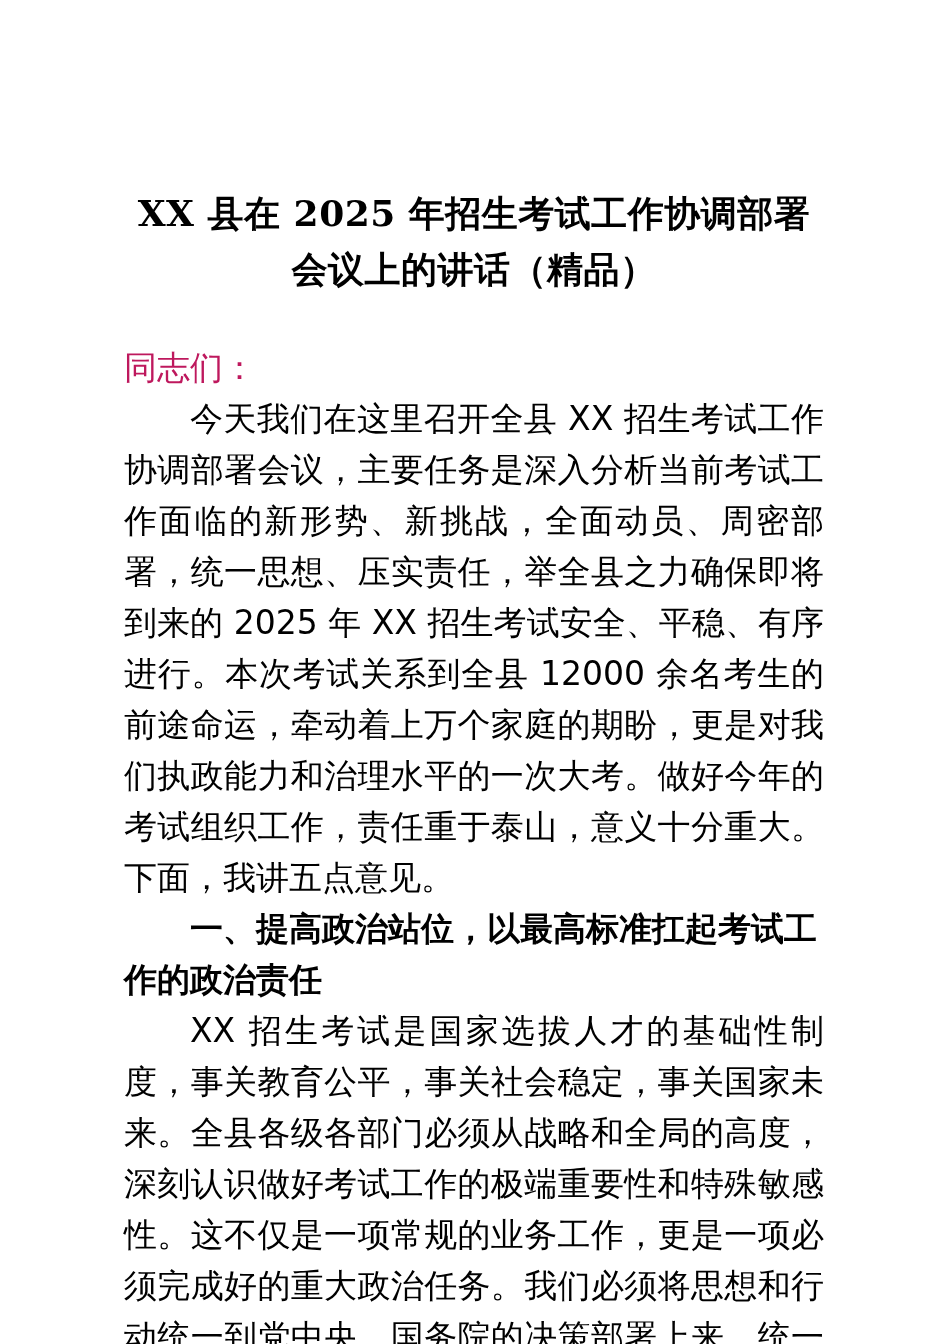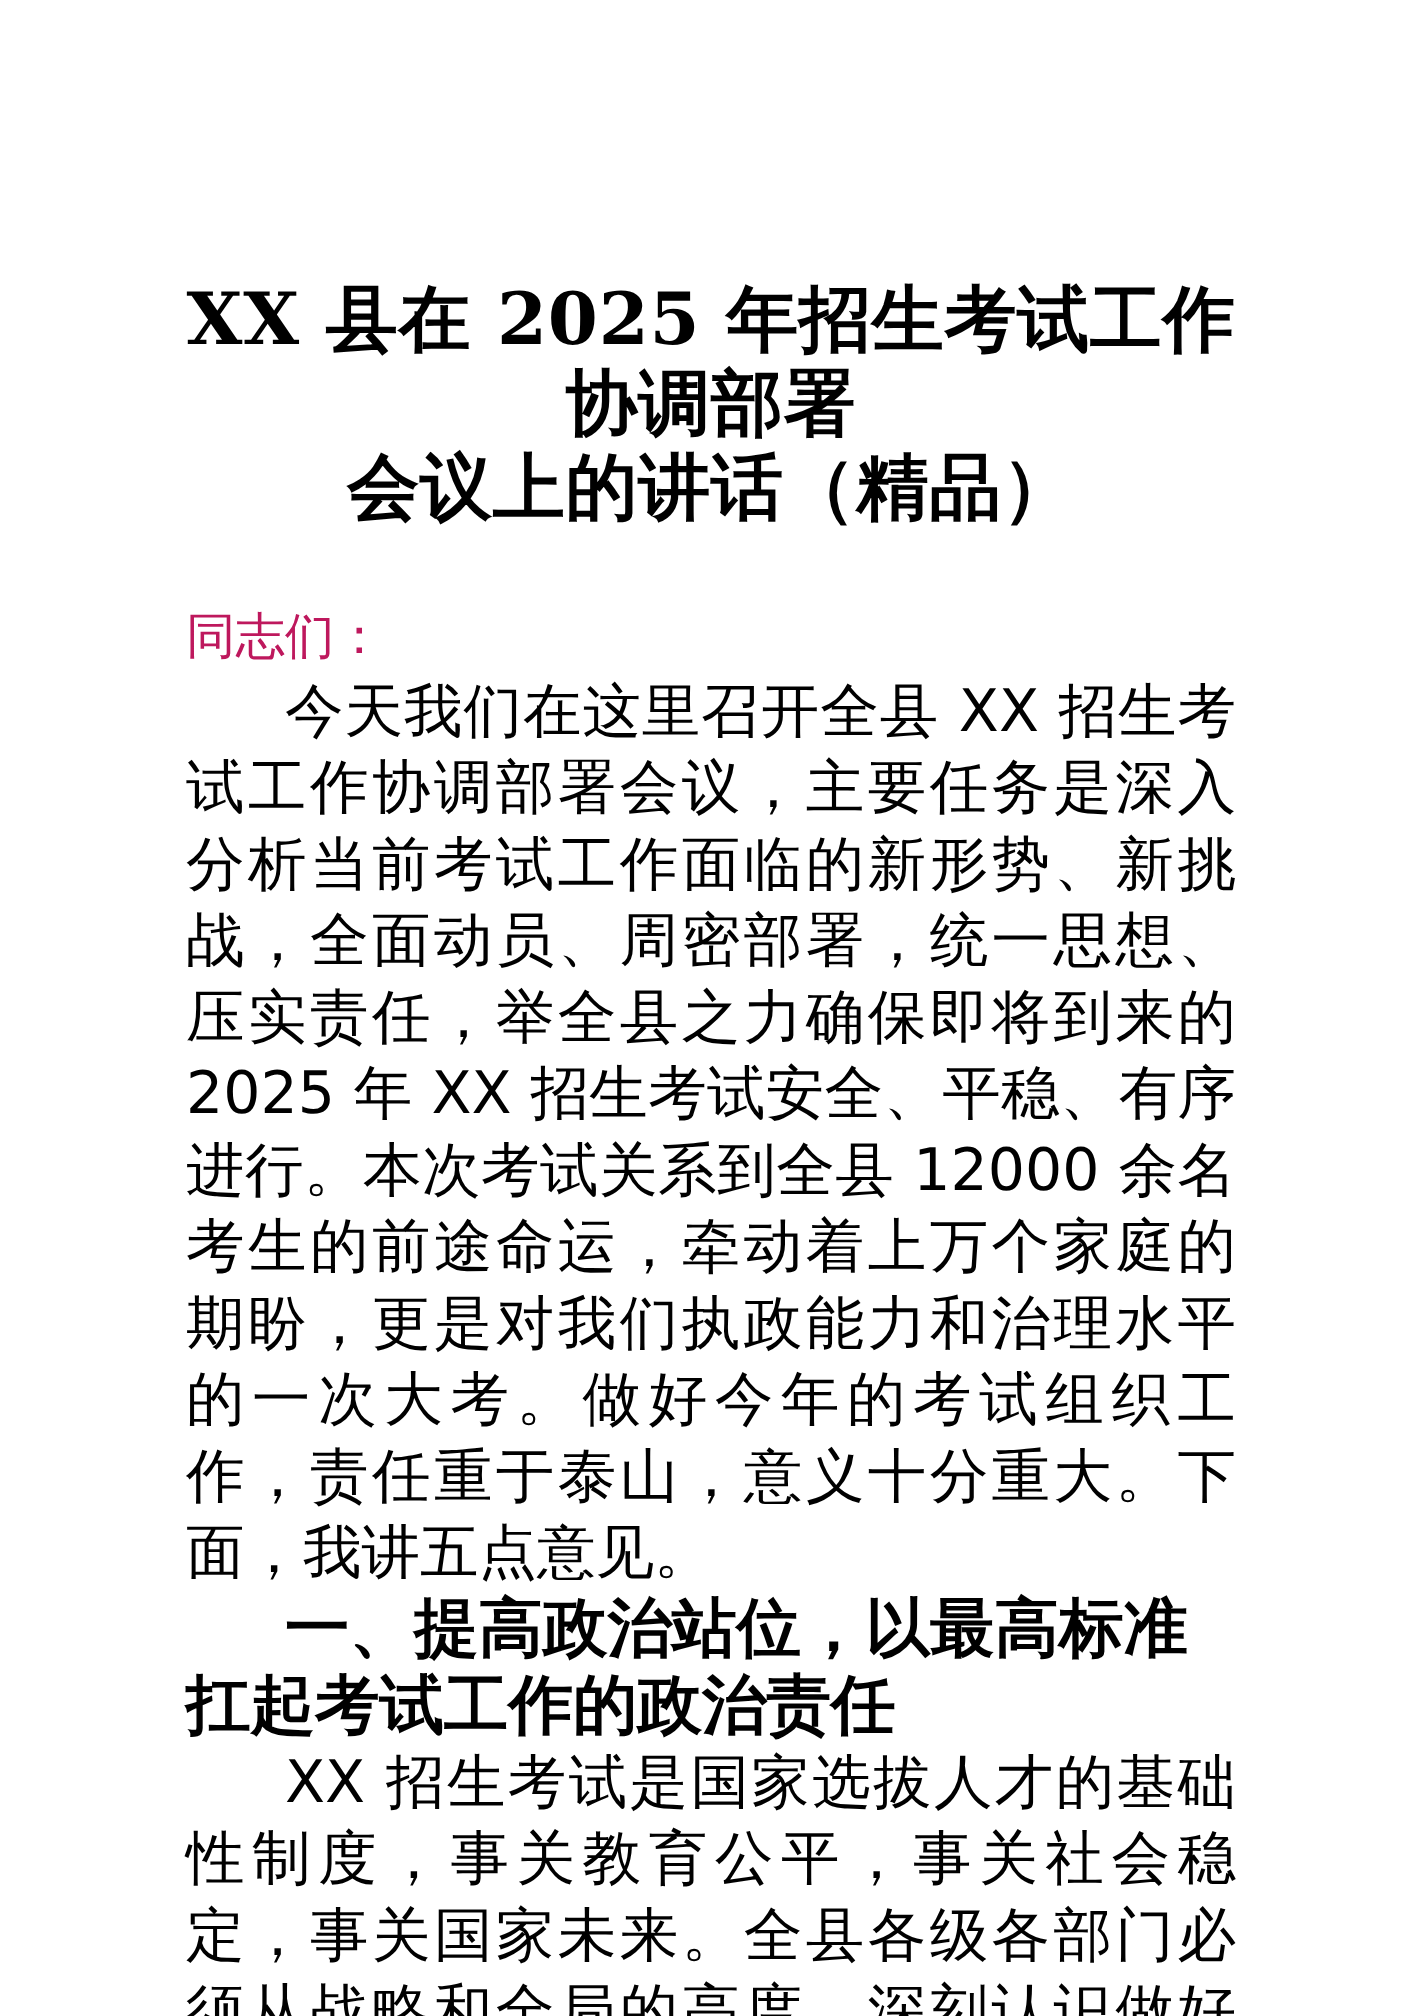"XX 县在 2025 年招生考试工作协调部署" .doc-title { font-size: 48px -> 36px }
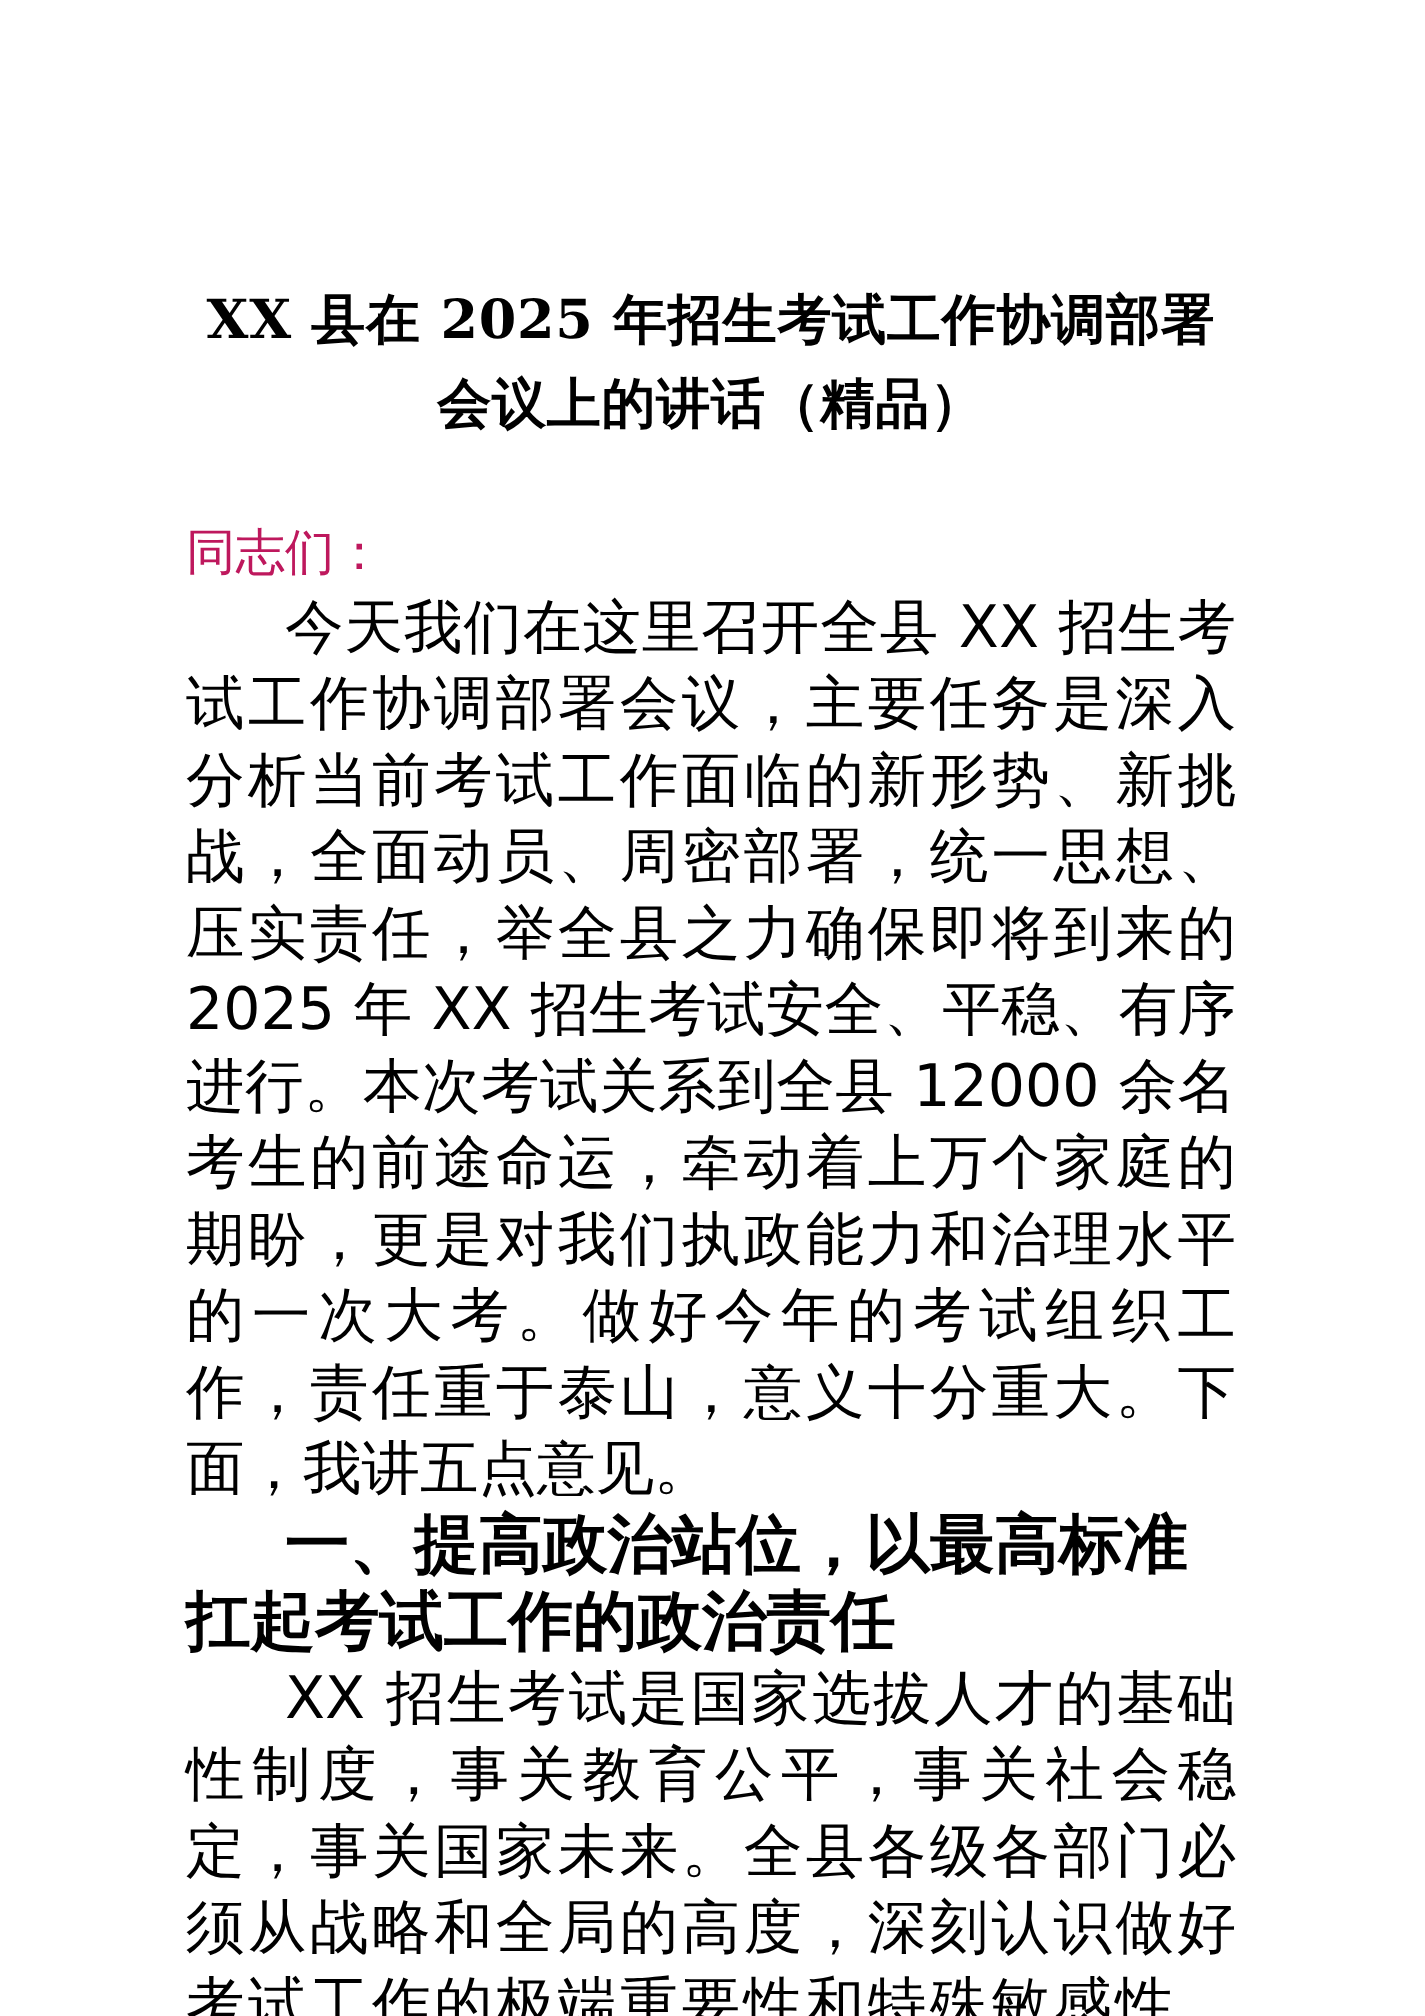"今天我们在这里召开全县 XX" .para { font-size: 39px -> 33px }
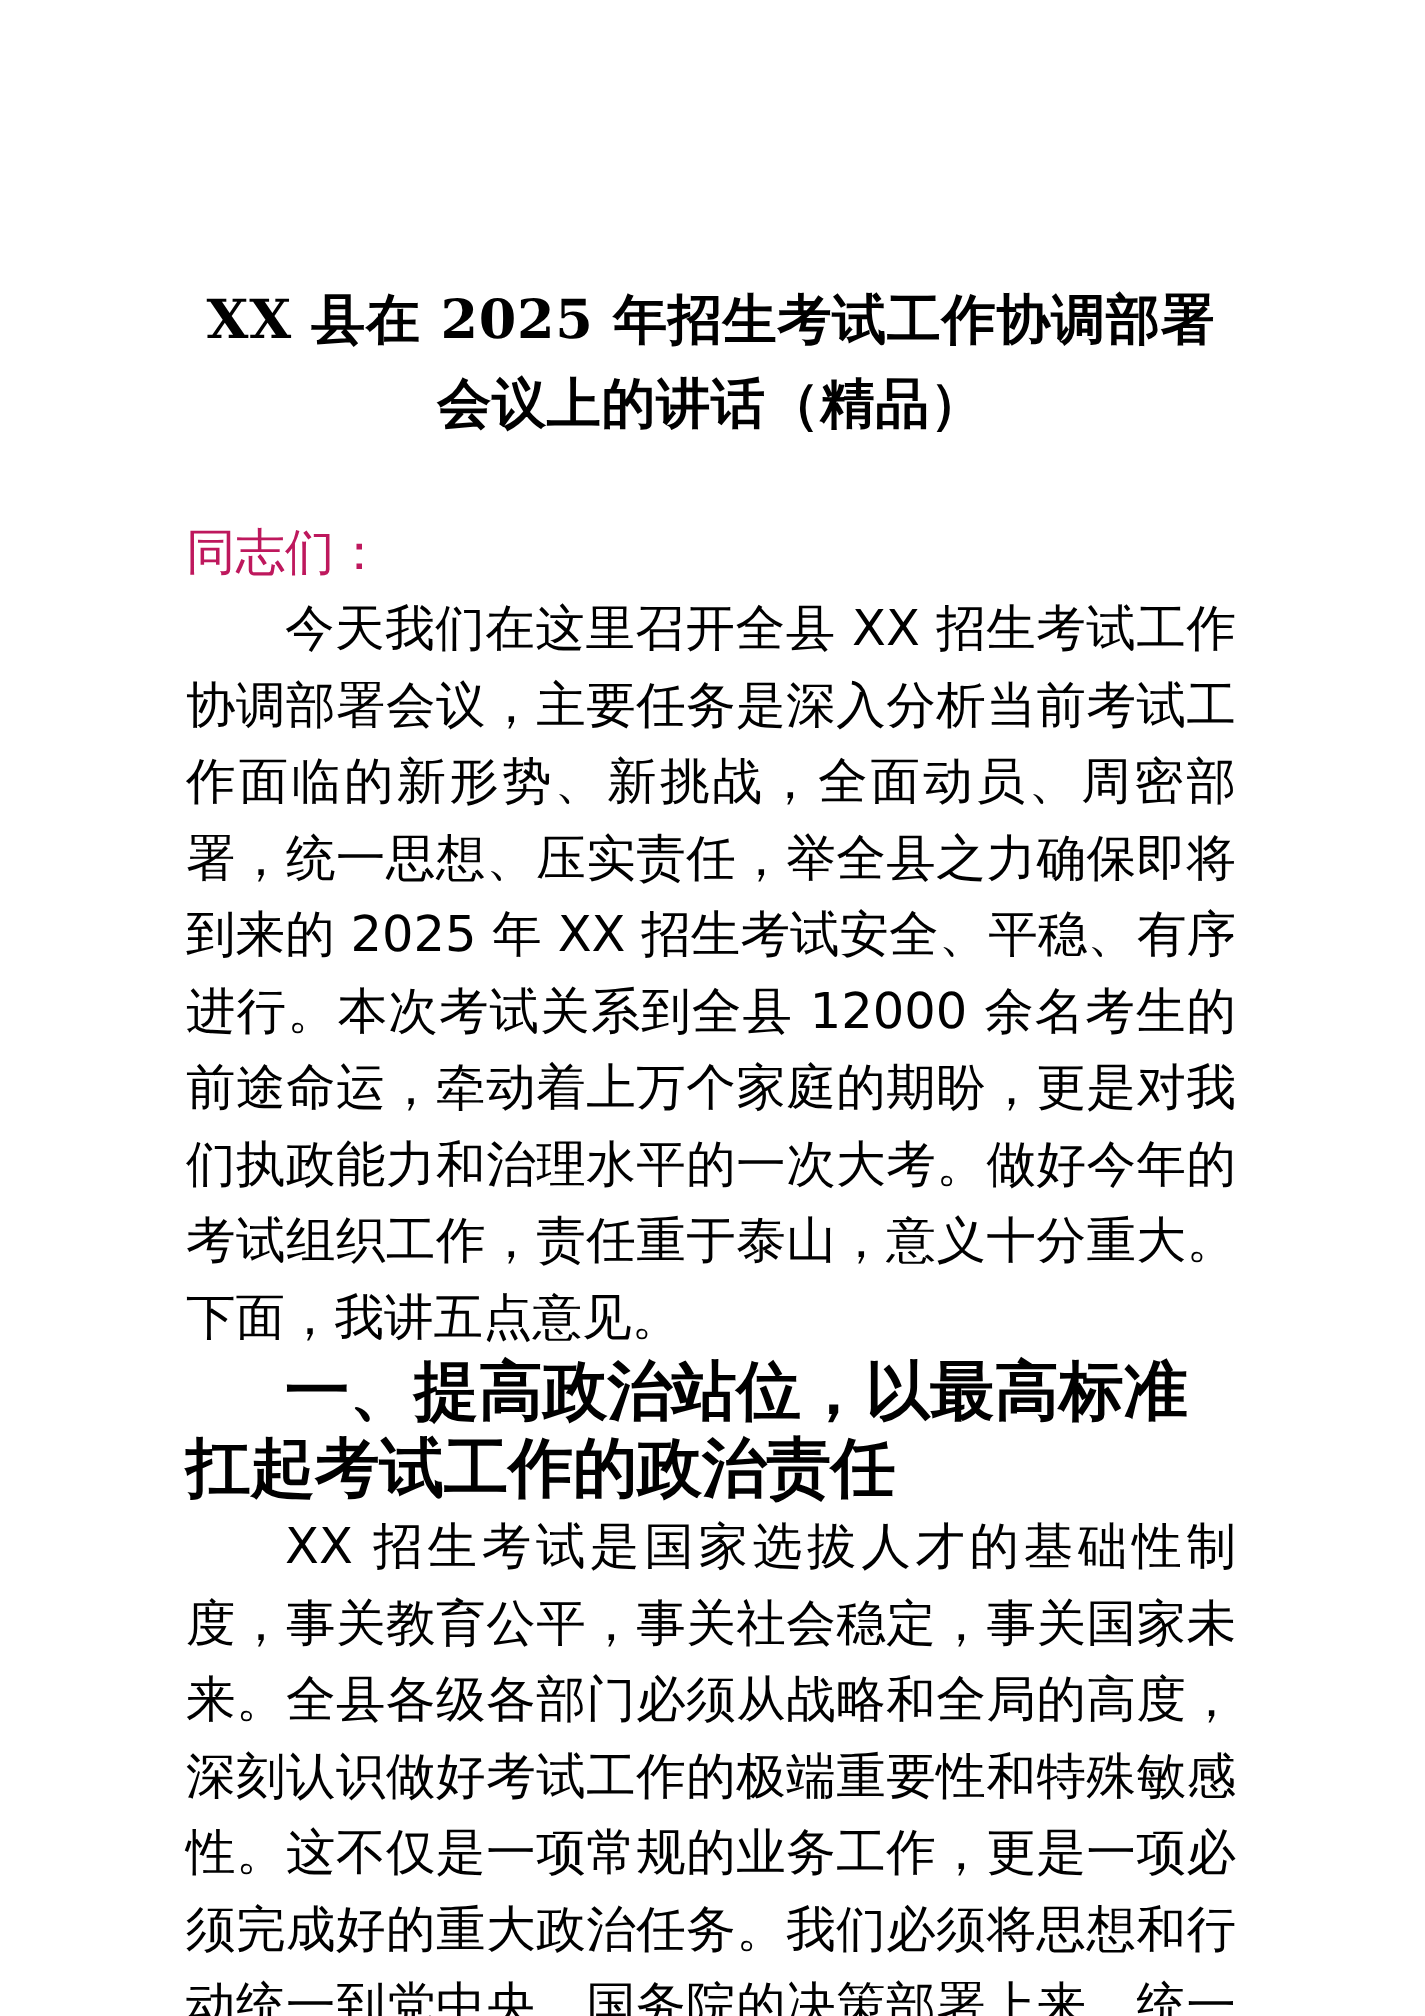"一、提高政治站位，以最高标准扛起考试工作的政治责任" .section-heading { font-size: 43px -> 33px }
